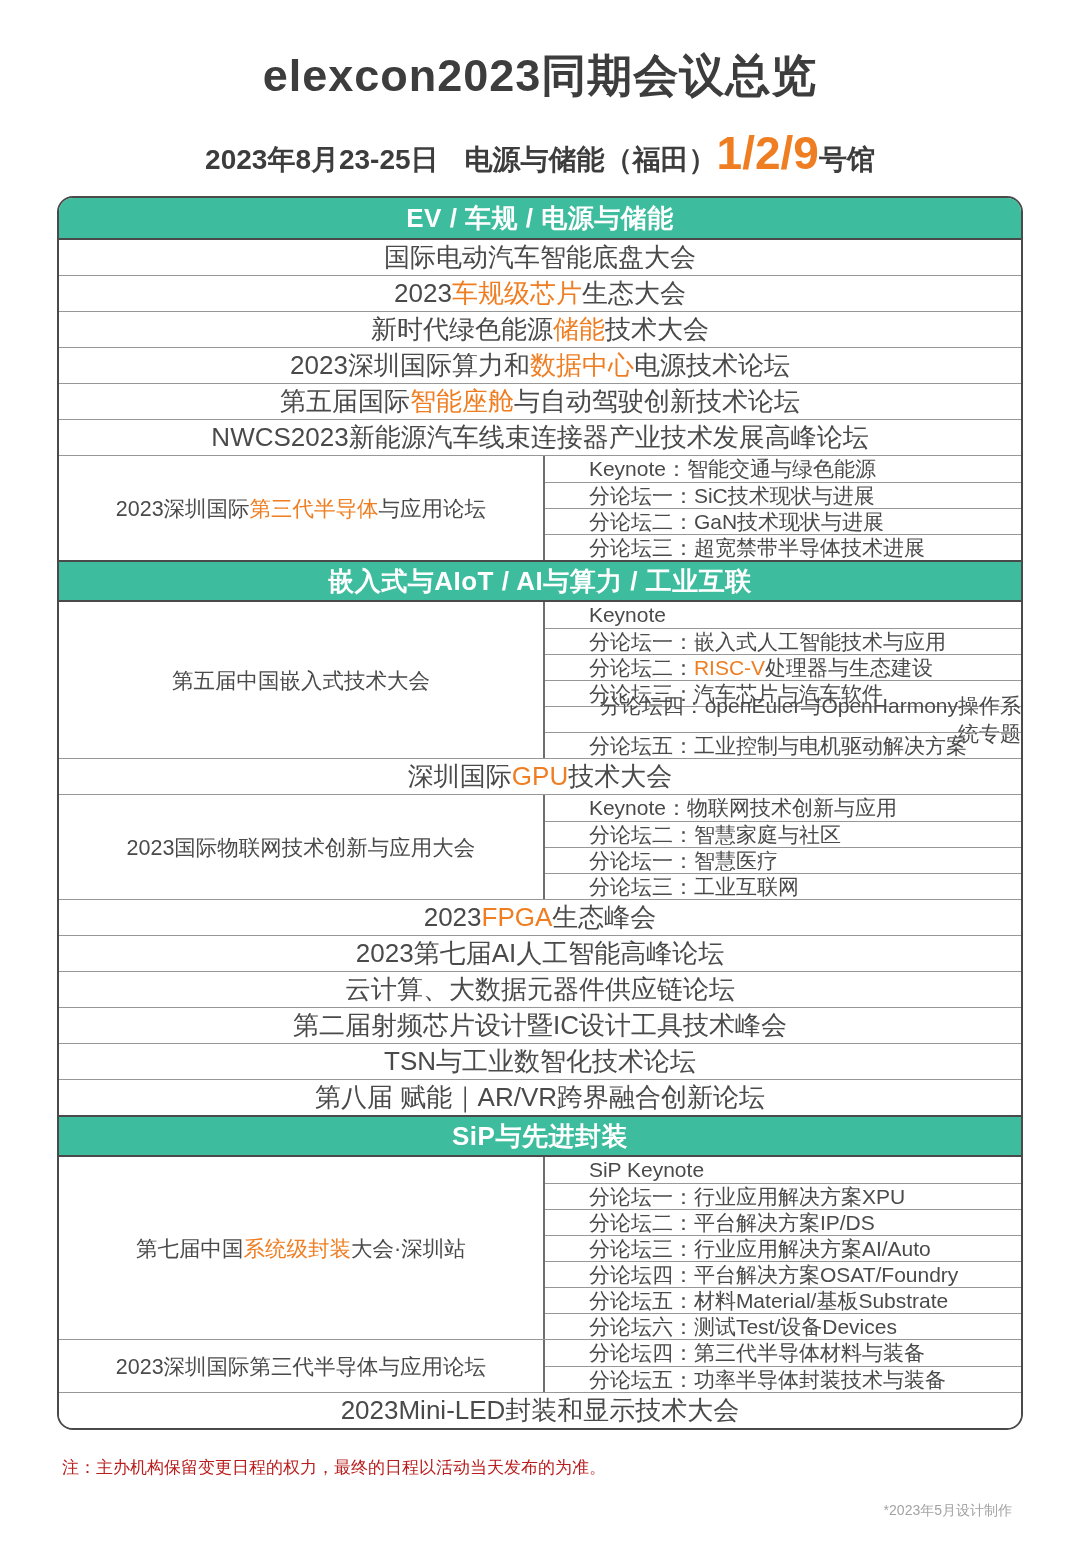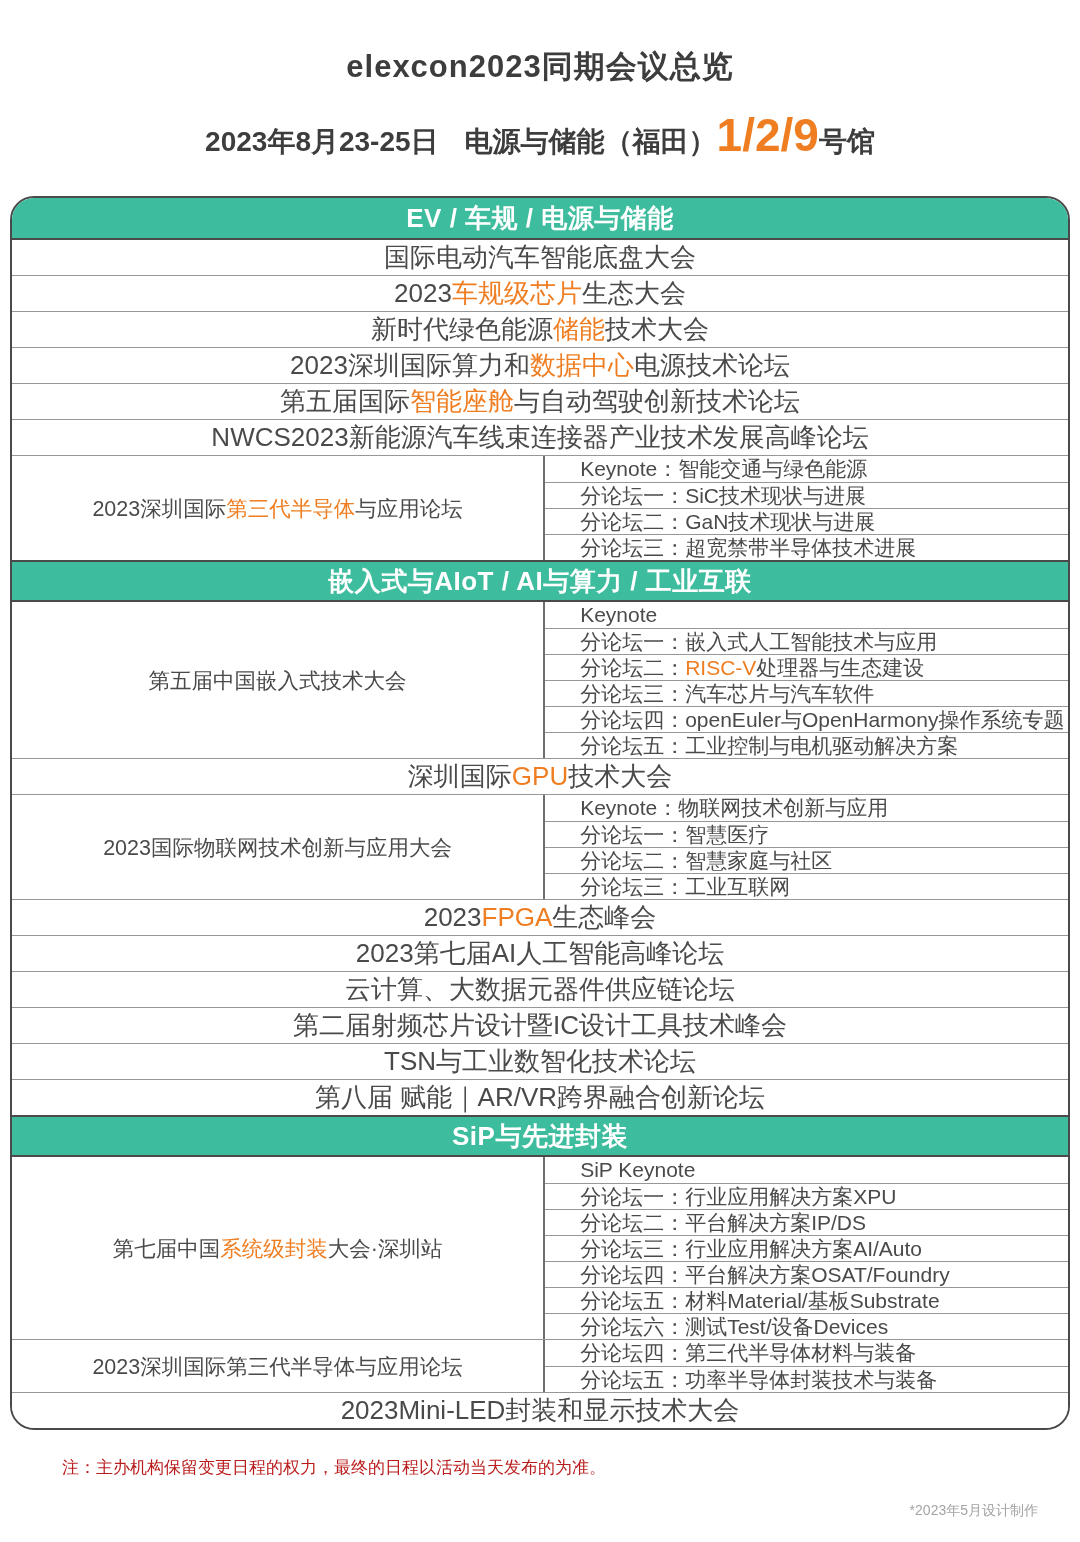"elexcon2023同期会议总览" .page-title { font-size: 31px -> 45px }
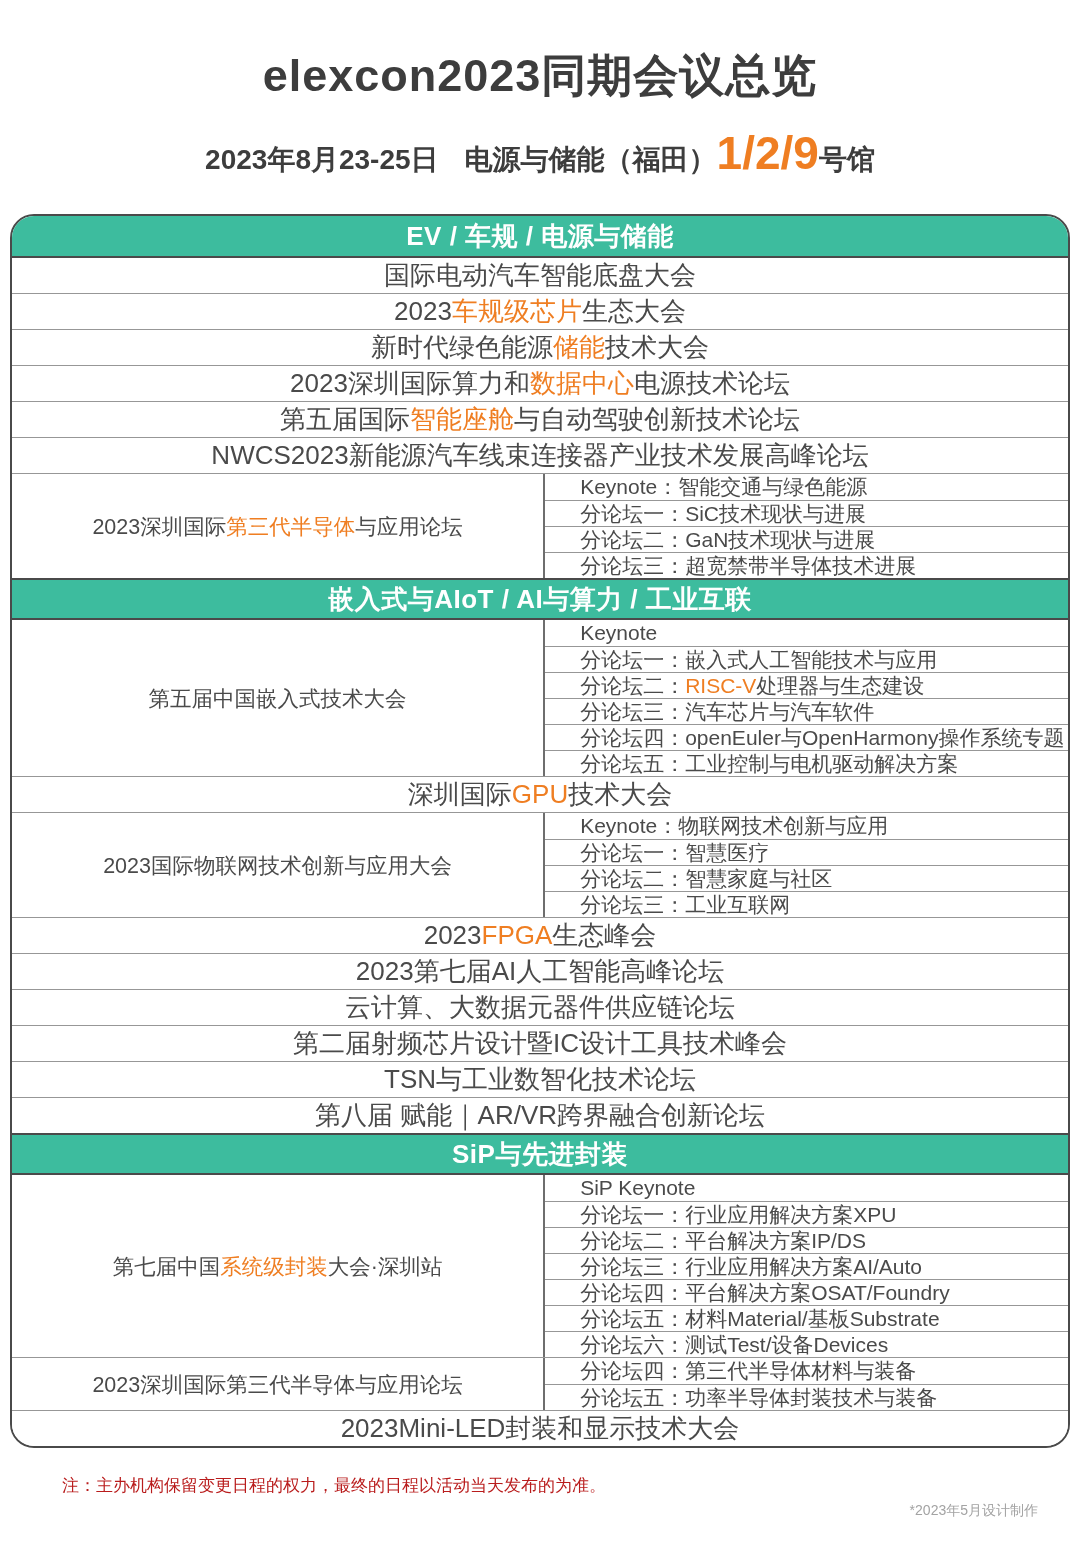"EV / 车规 / 电源与储能" .conference-table { border-radius: 24px -> 16px; margin: 34px auto 0 auto -> 16px auto 0 auto; width: 1060px -> 966px }
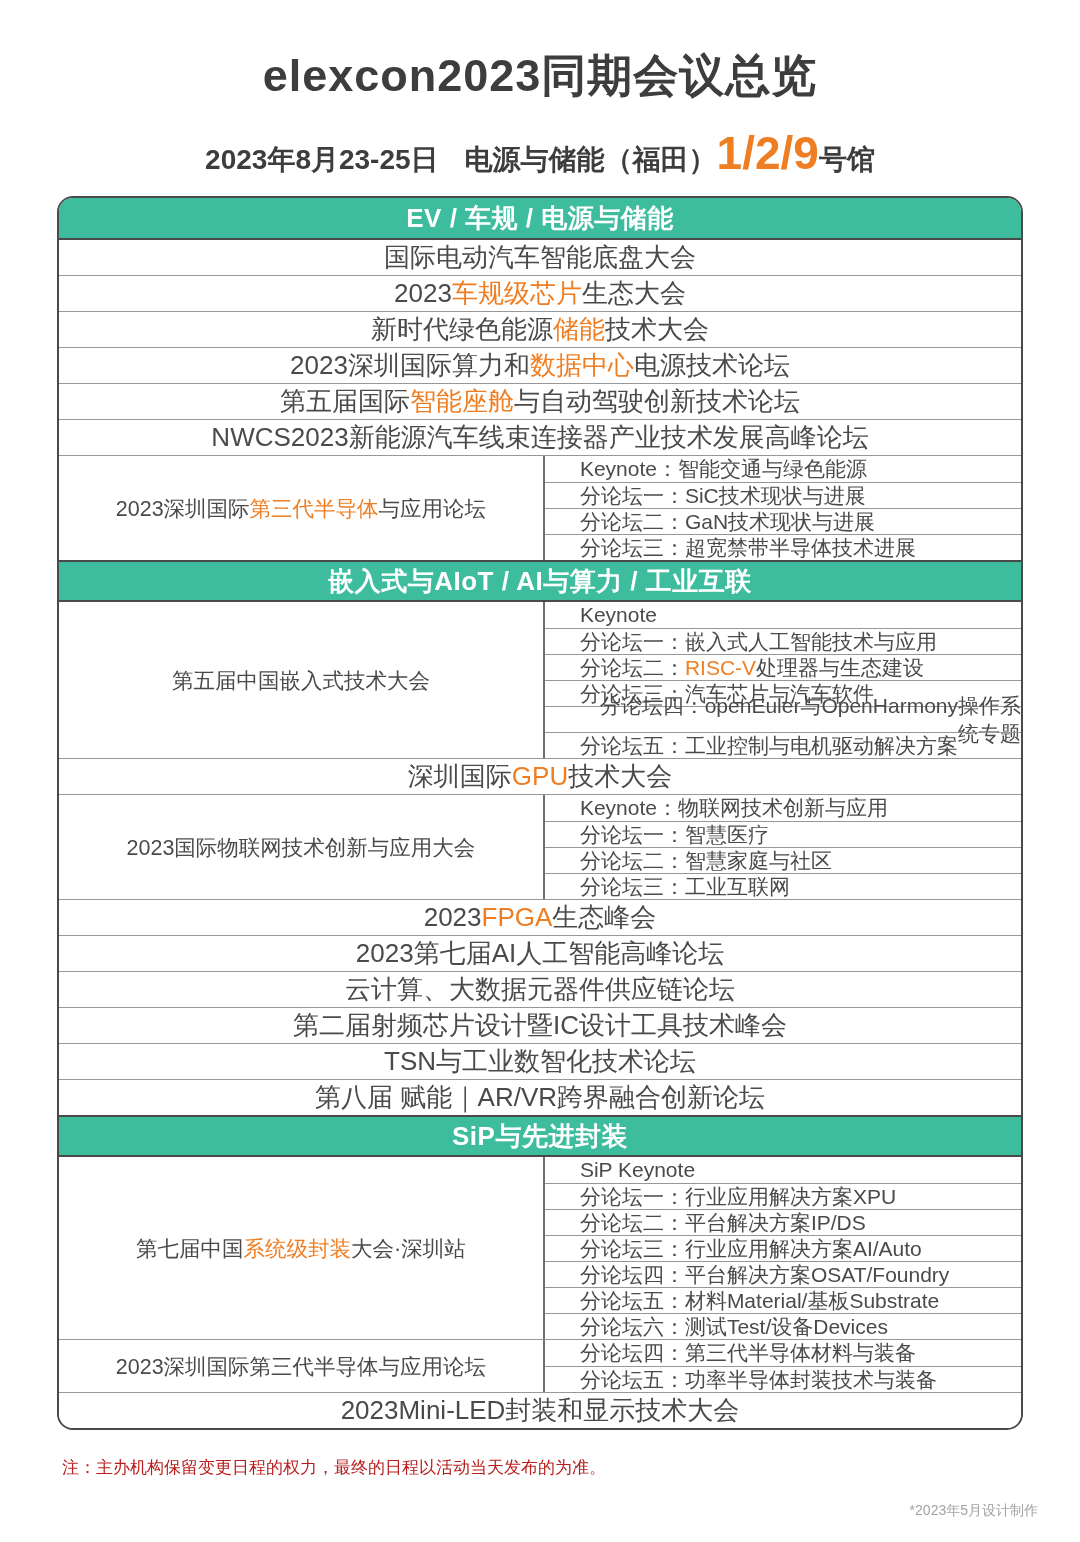"Keynote：智能交通与绿色能源" .sub { padding-left: 35px -> 44px }
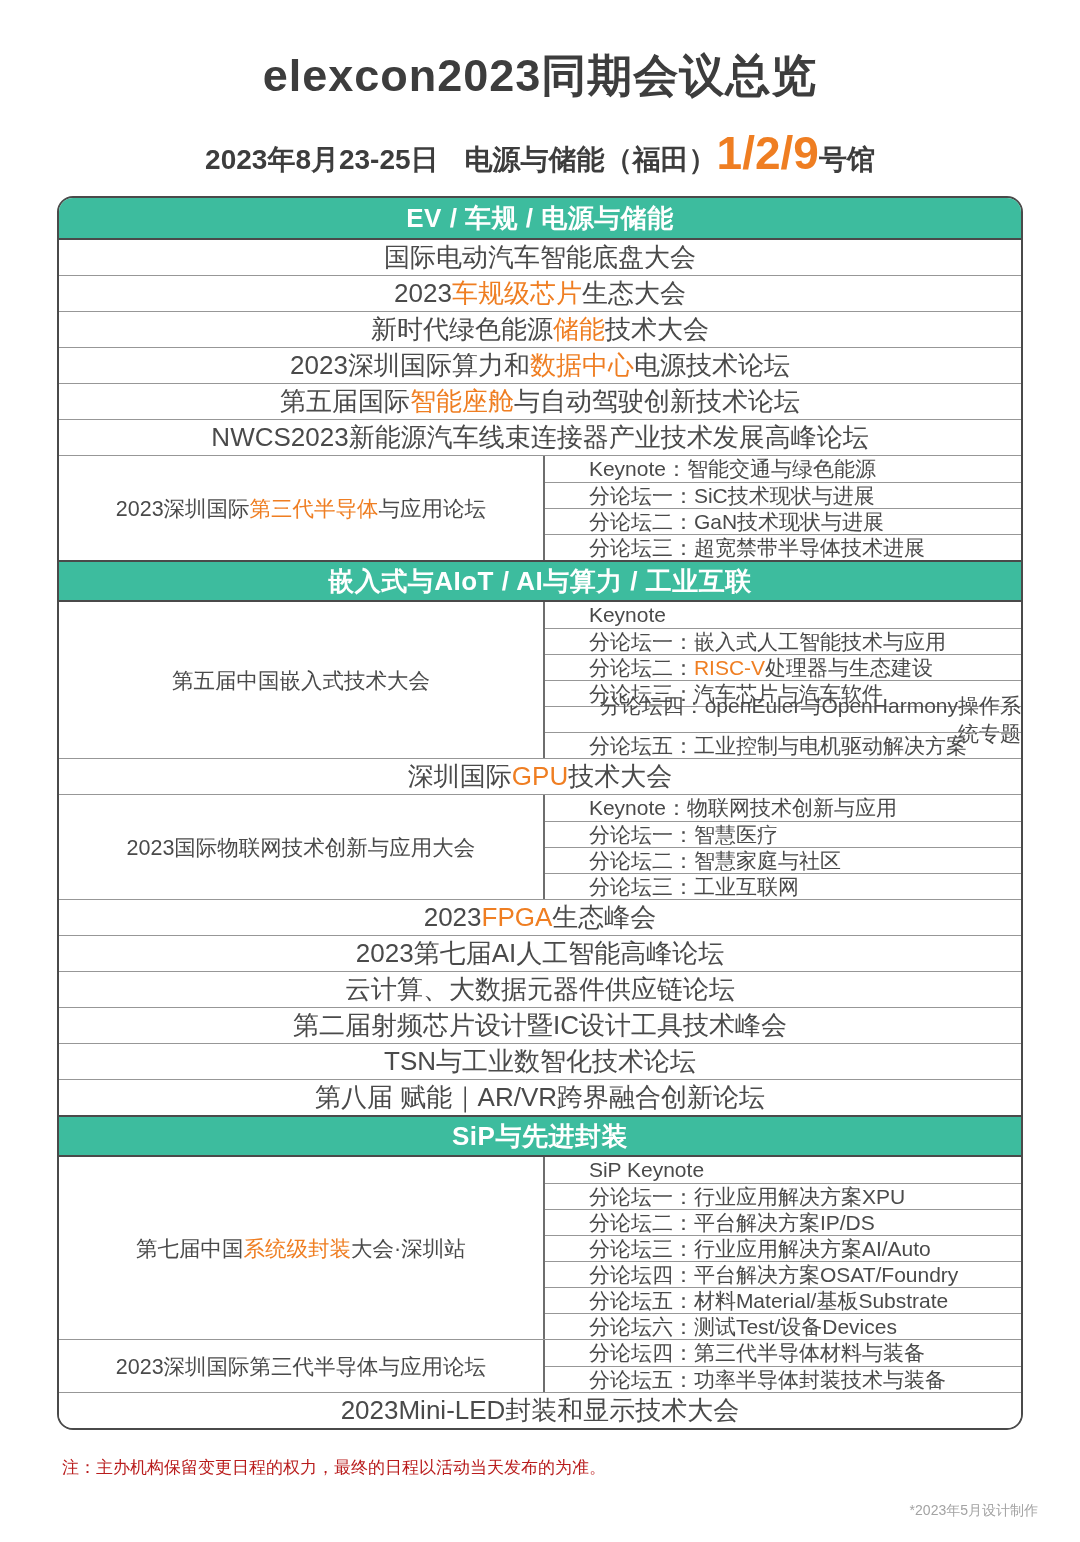"分论坛一：智慧医疗" div.sub { order: before "分论坛二：智慧家庭与社区" -> after "分论坛二：智慧家庭与社区" }
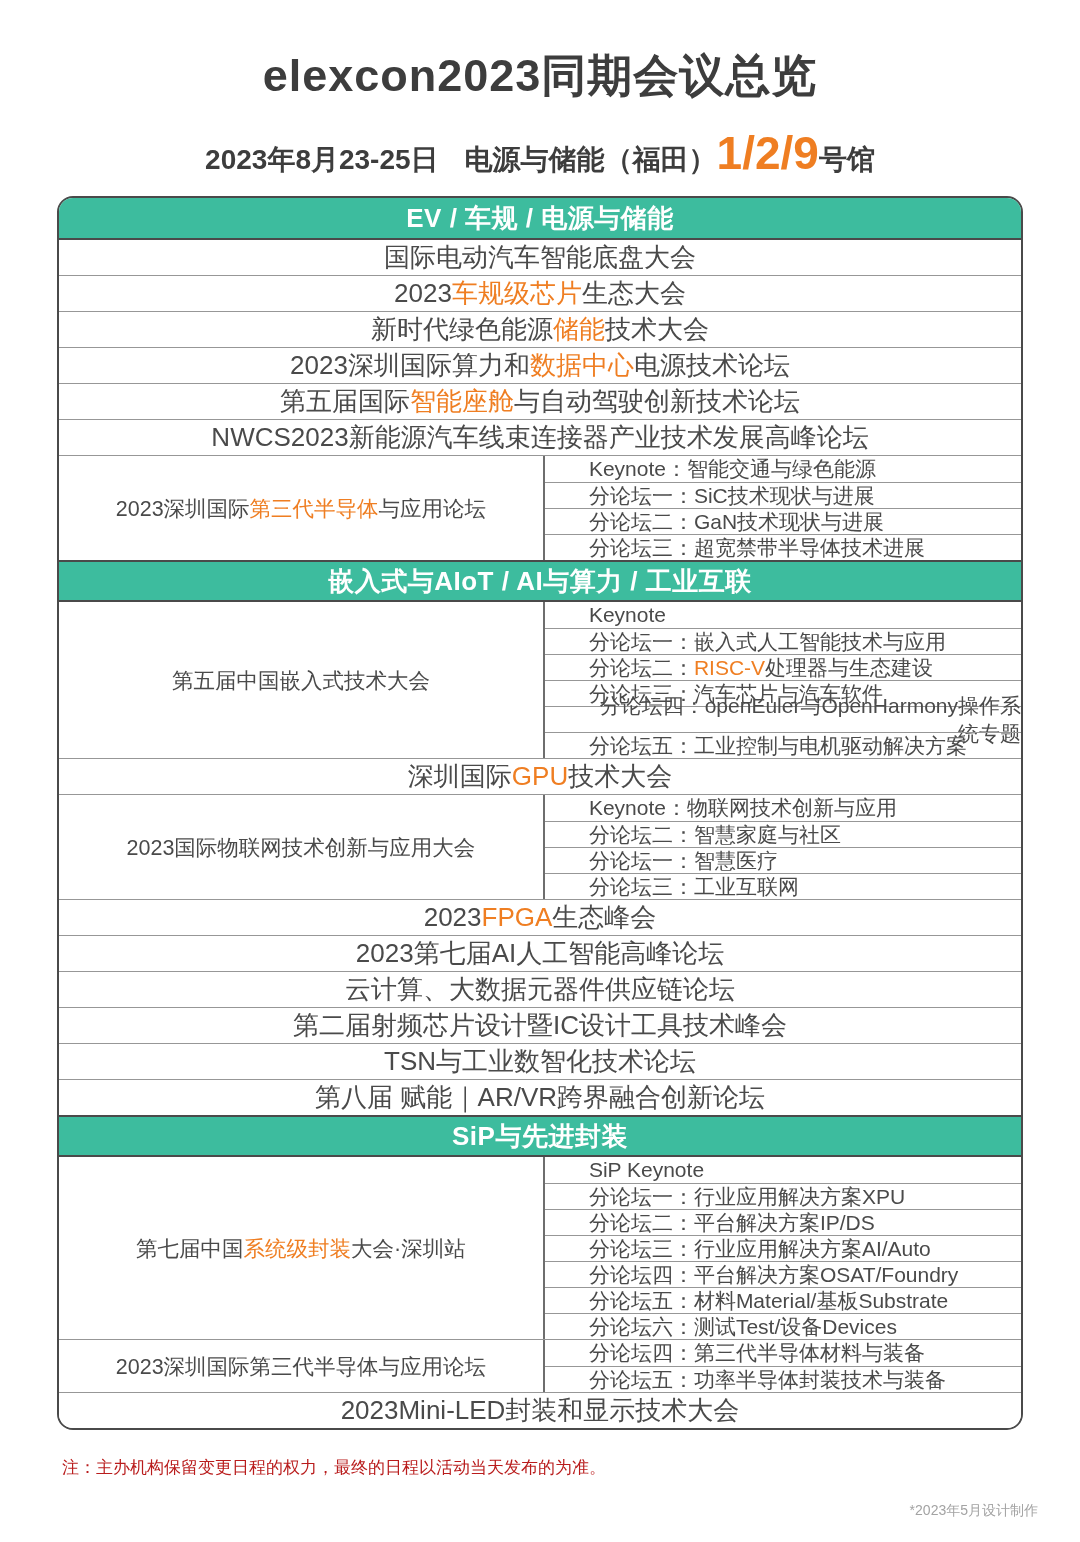"*2023年5月设计制作" .credit { right: 42px -> 68px }
